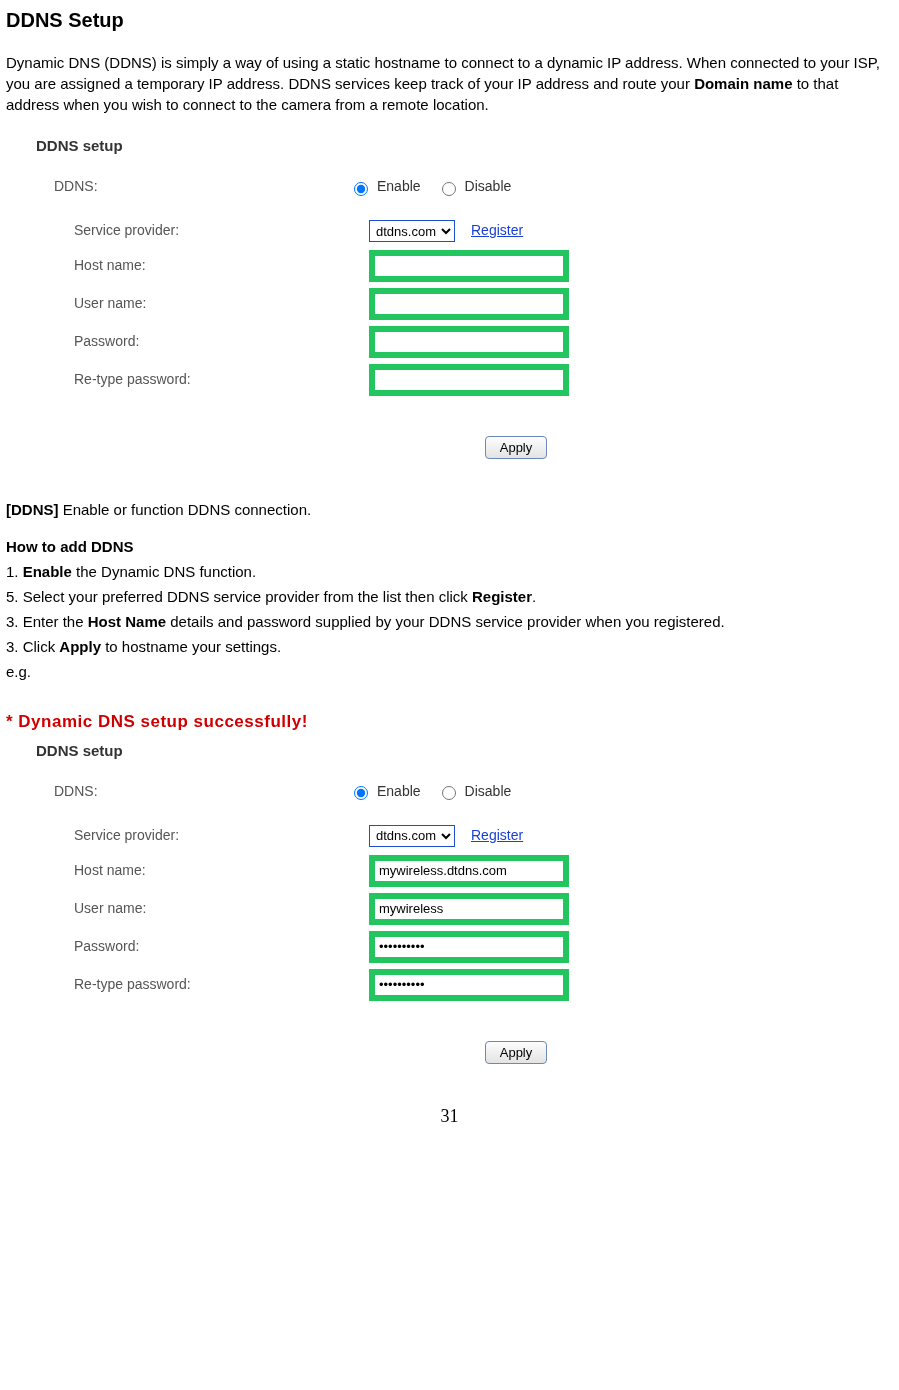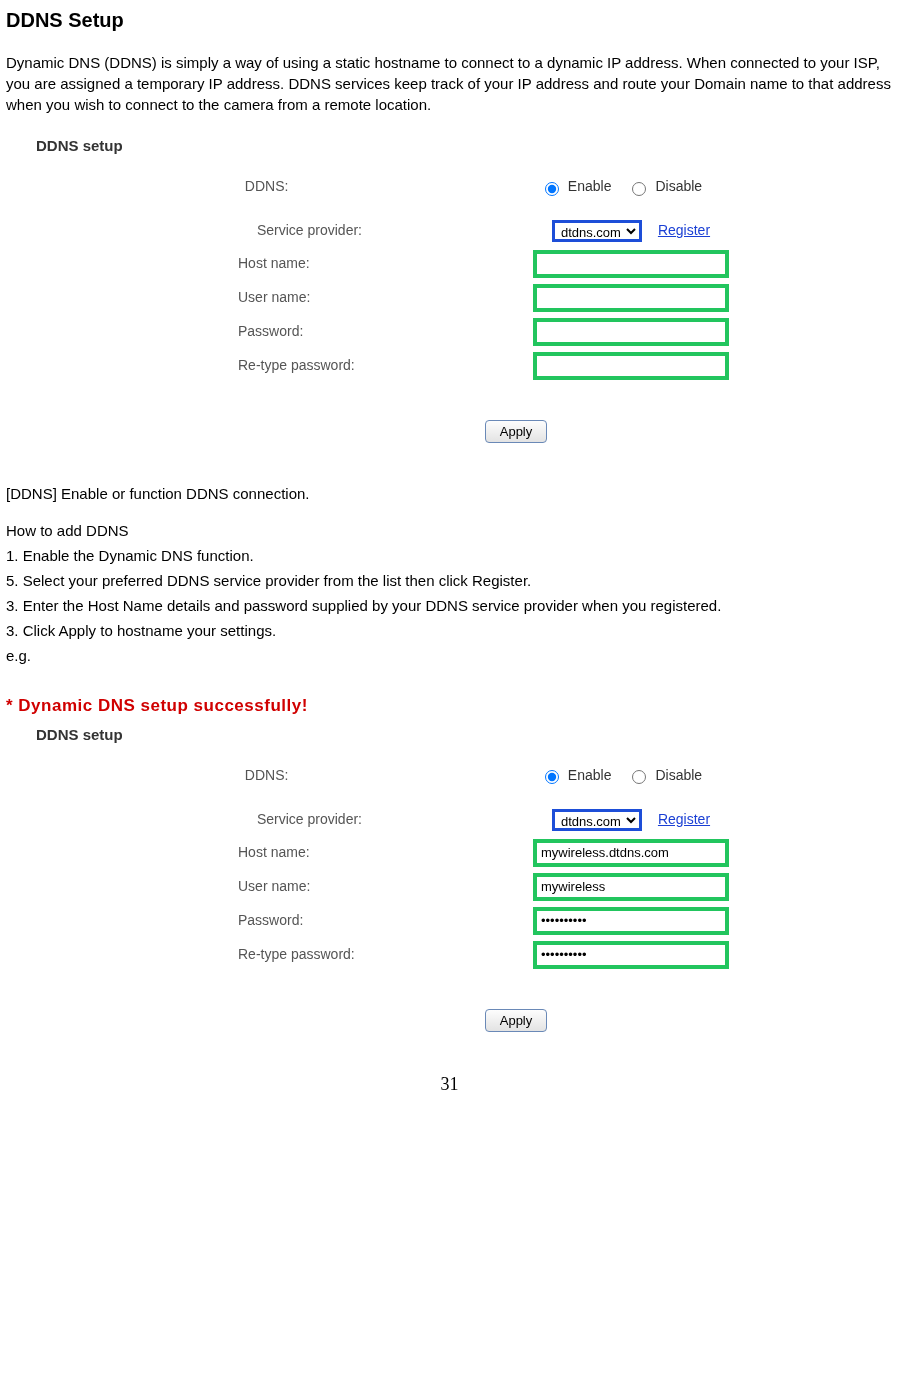"Domain name" .boldish { font-weight: normal -> bold }
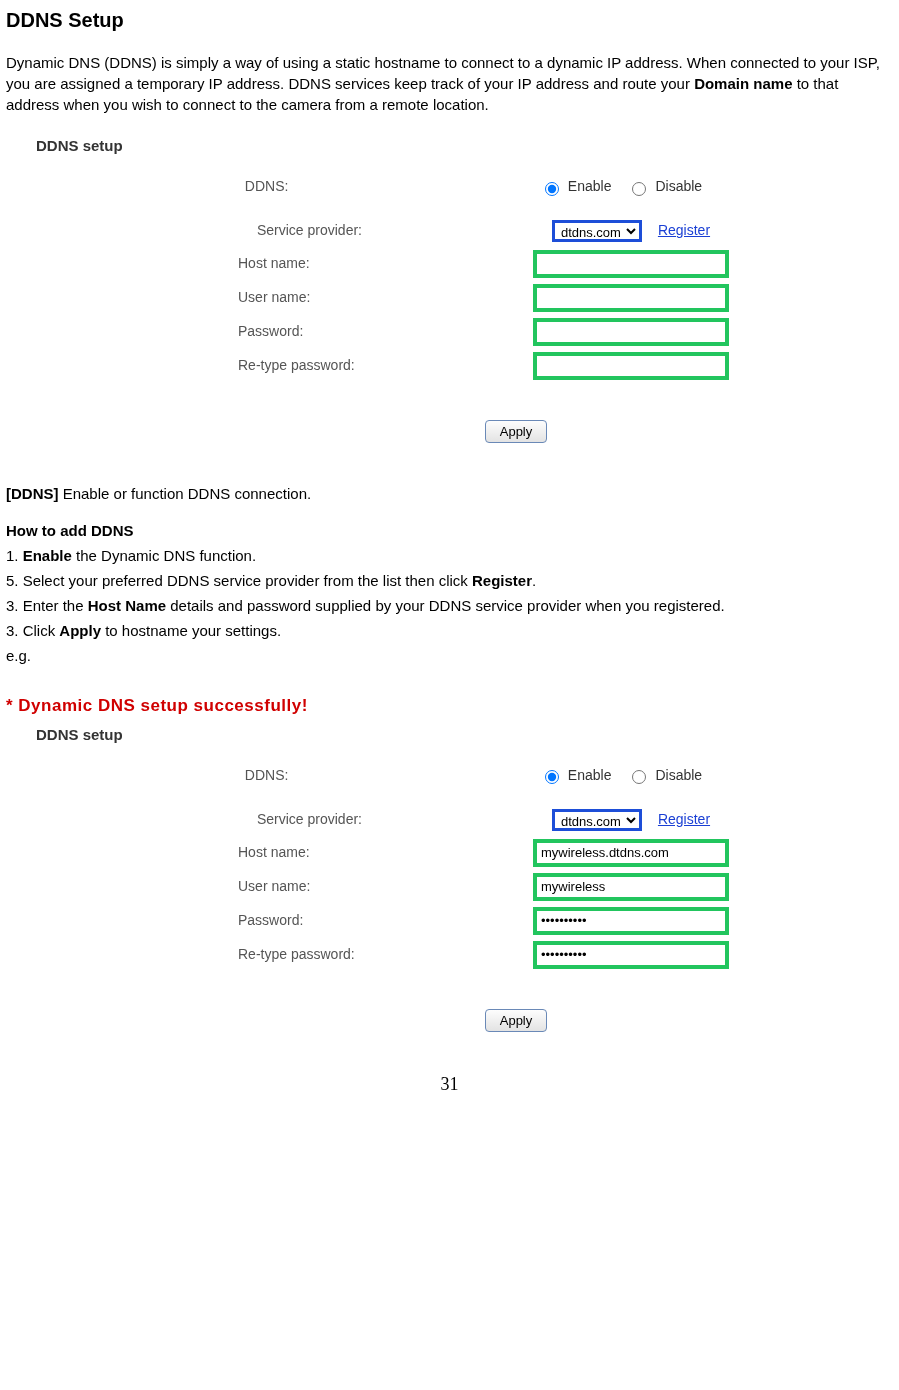"DDNS:" .row { justify-content: center -> none }
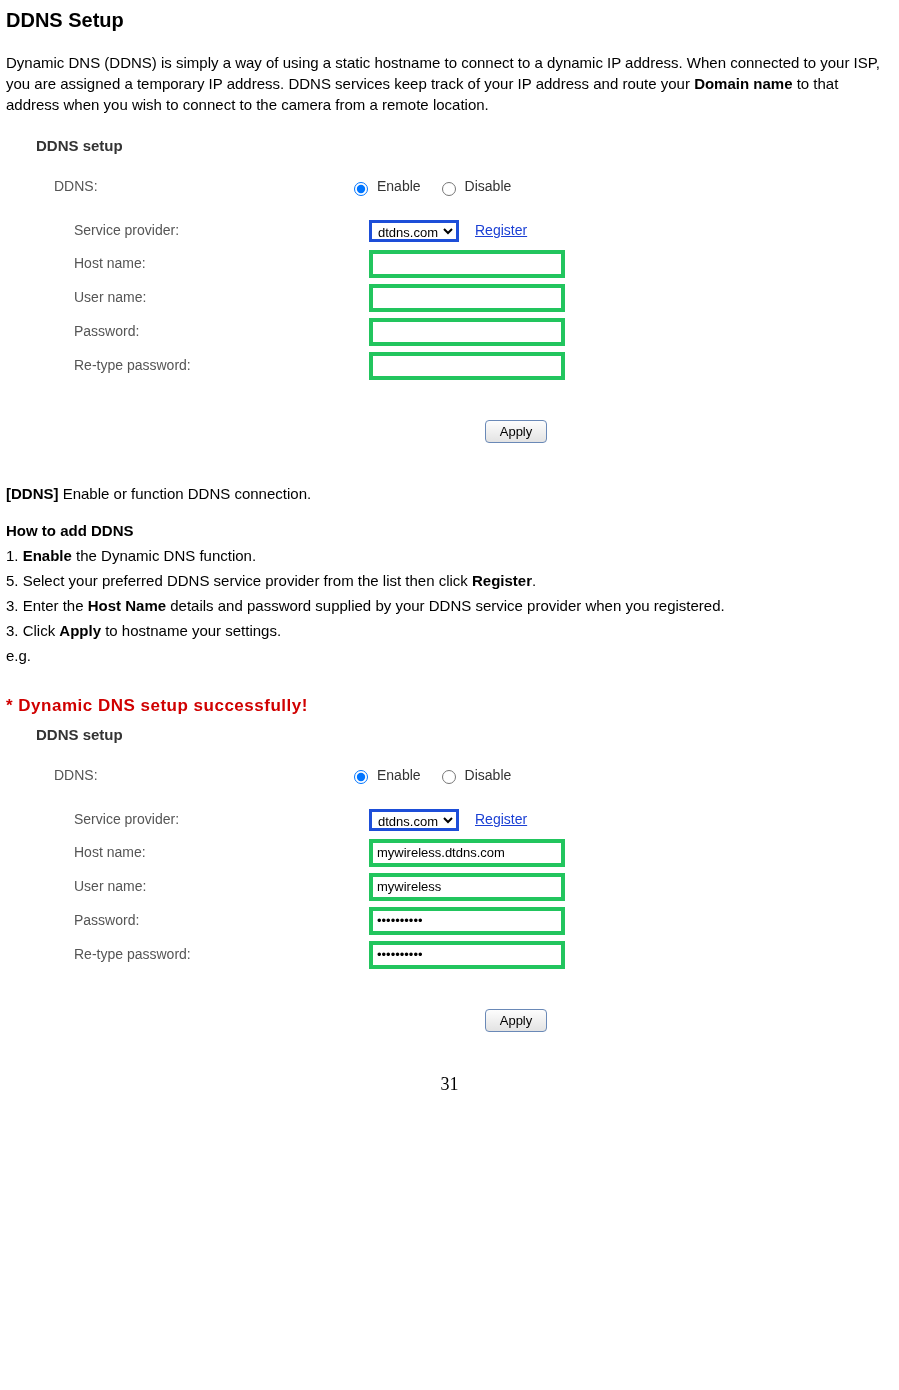"dtdns.com" select.fake { border: 3px solid #1d4ed8 -> 1px solid #1d4ed8 }
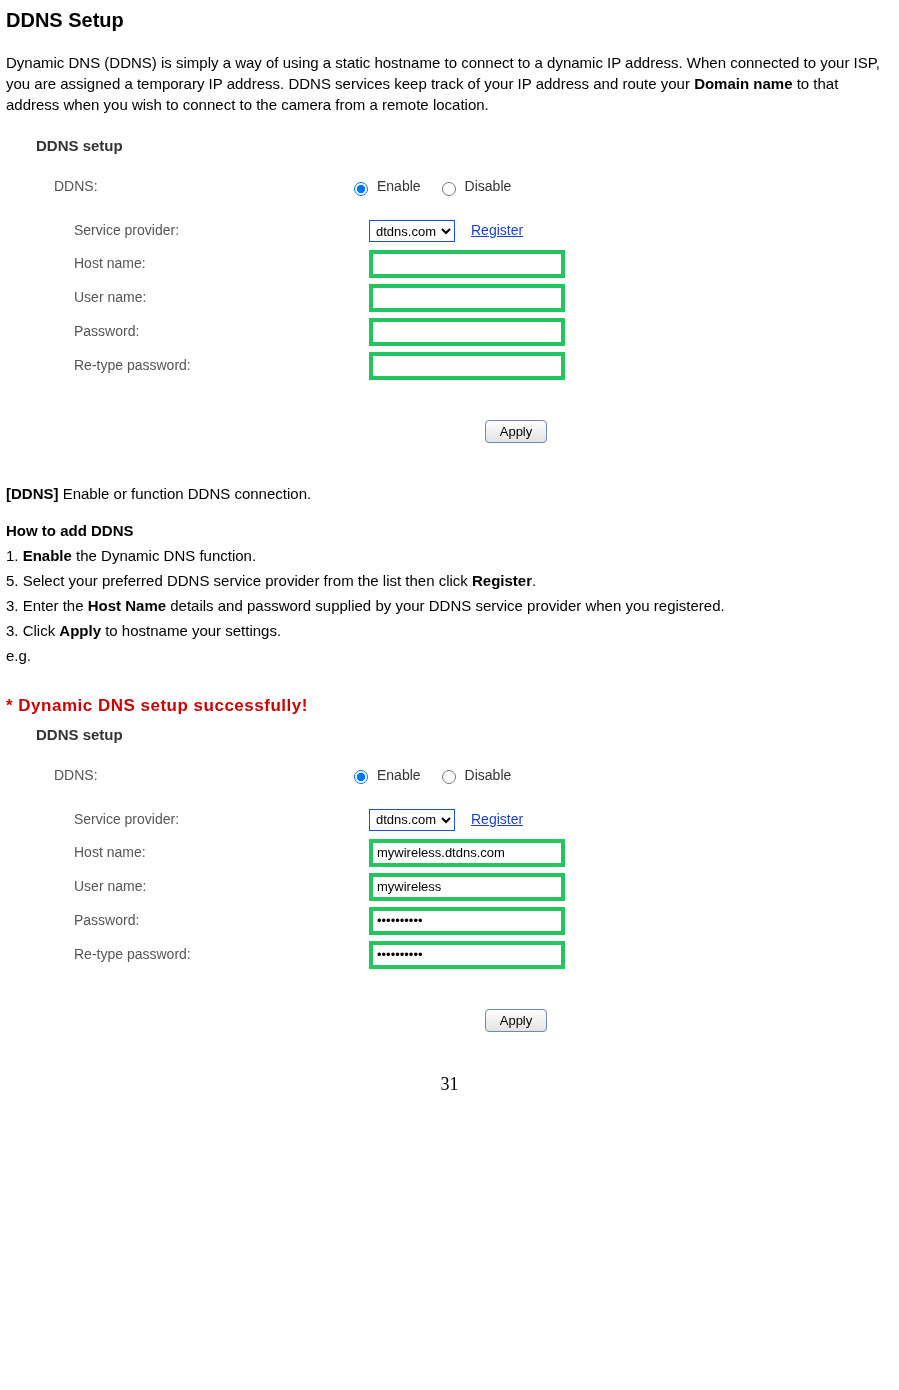"mywireless.dtdns.com" input.txt { border: 4px solid #22c55e -> 6px solid #22c55e }
